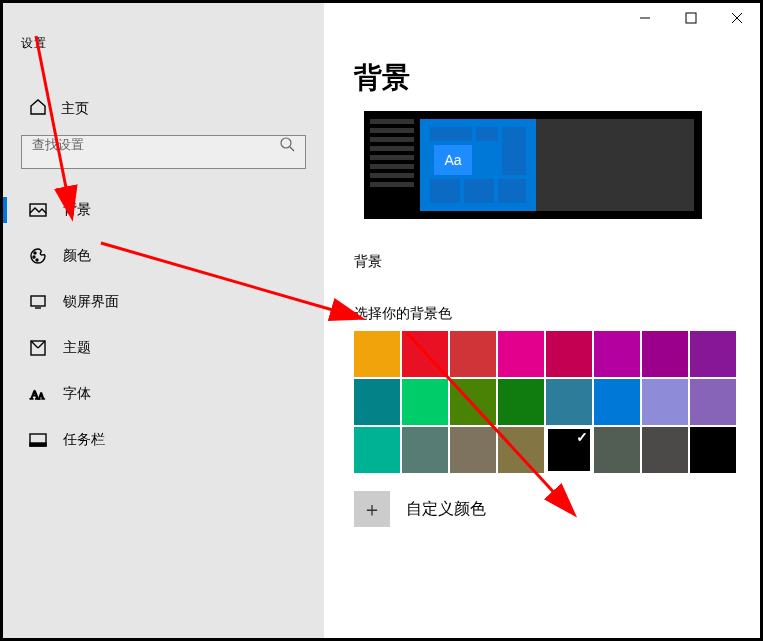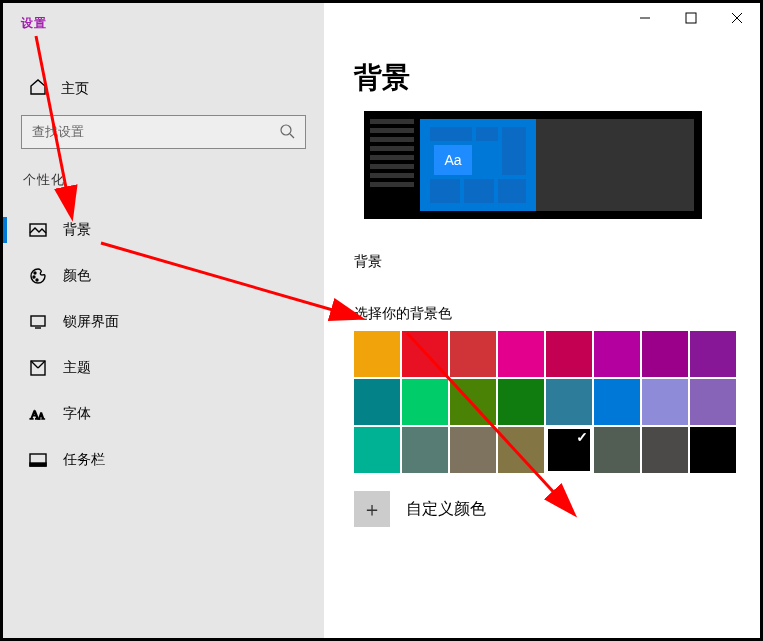"设置" .app-title { color: #a21caf -> #000000; font-weight: 700 -> 400; margin-top: none -> 20px }
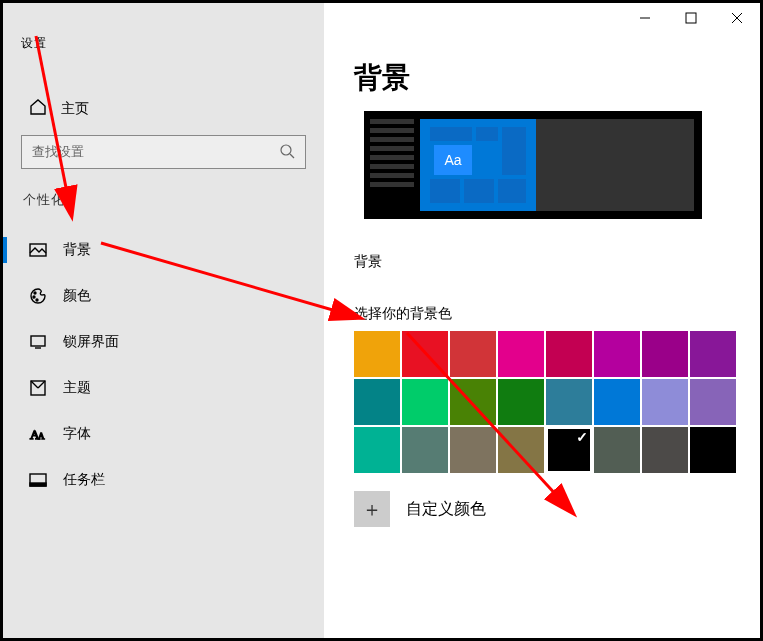"查找设置" .search { align-items: center -> none }
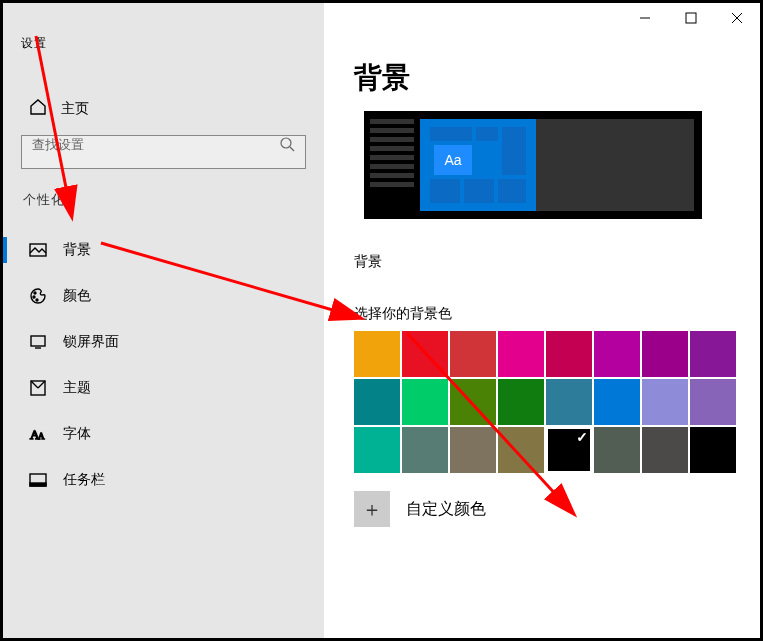"个性化" div.section-label { html: <div>个性化</div> -> none }
